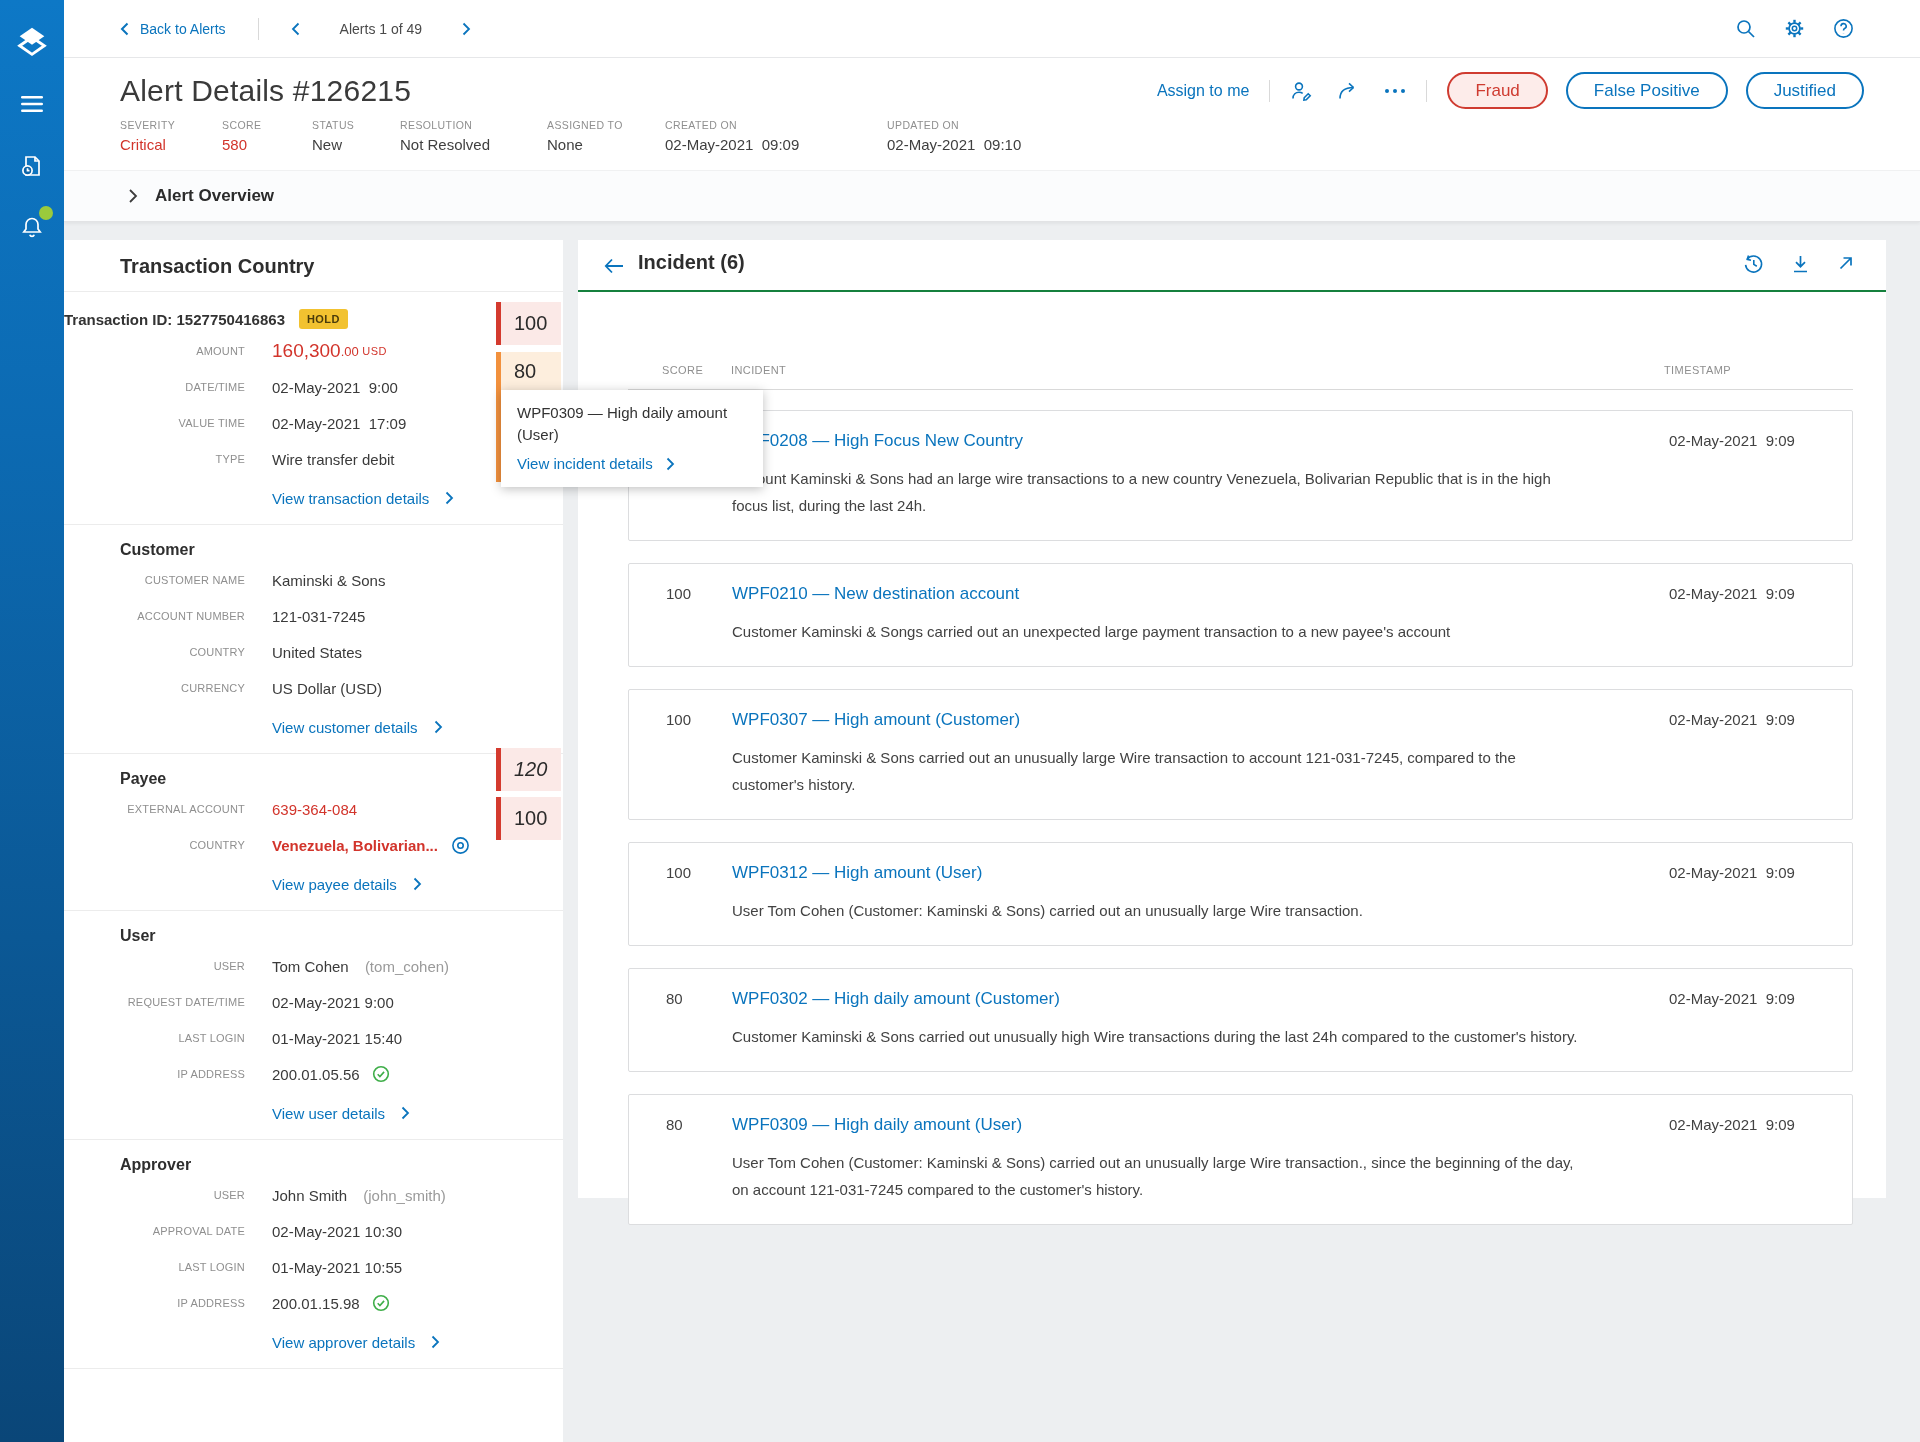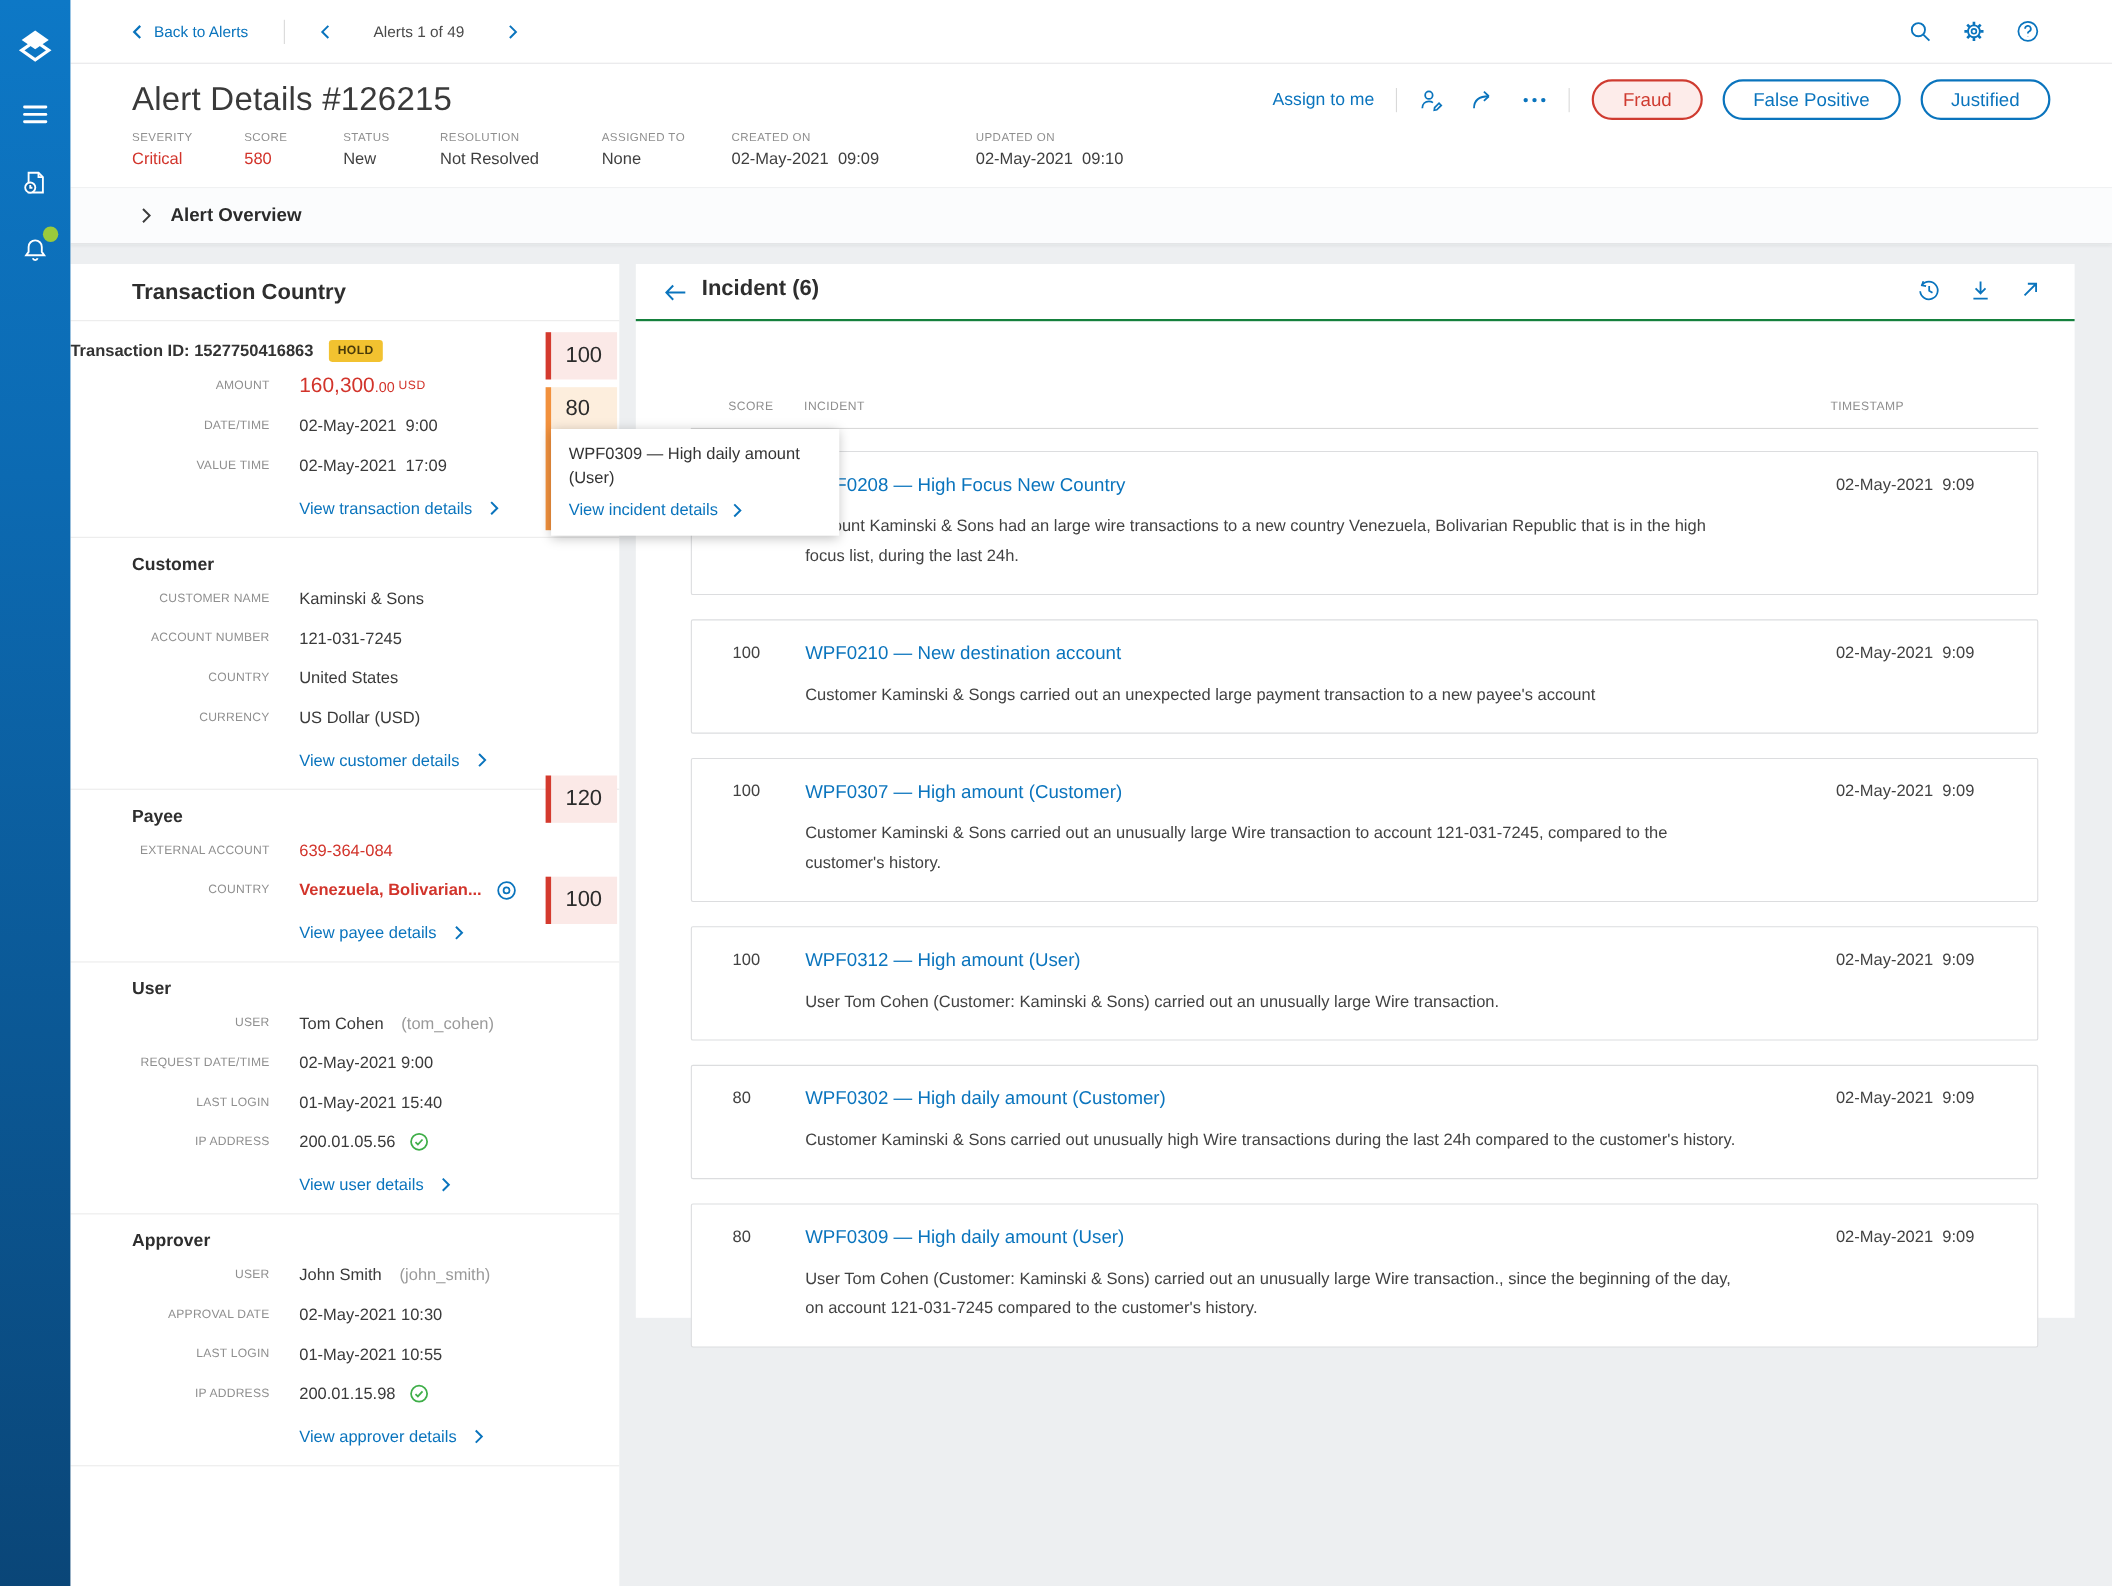"TYPE" div.sec-row { html: none -> <div> <div>TYPE</div> <div> <span>Wire transfer debit</span> </div> </div> }
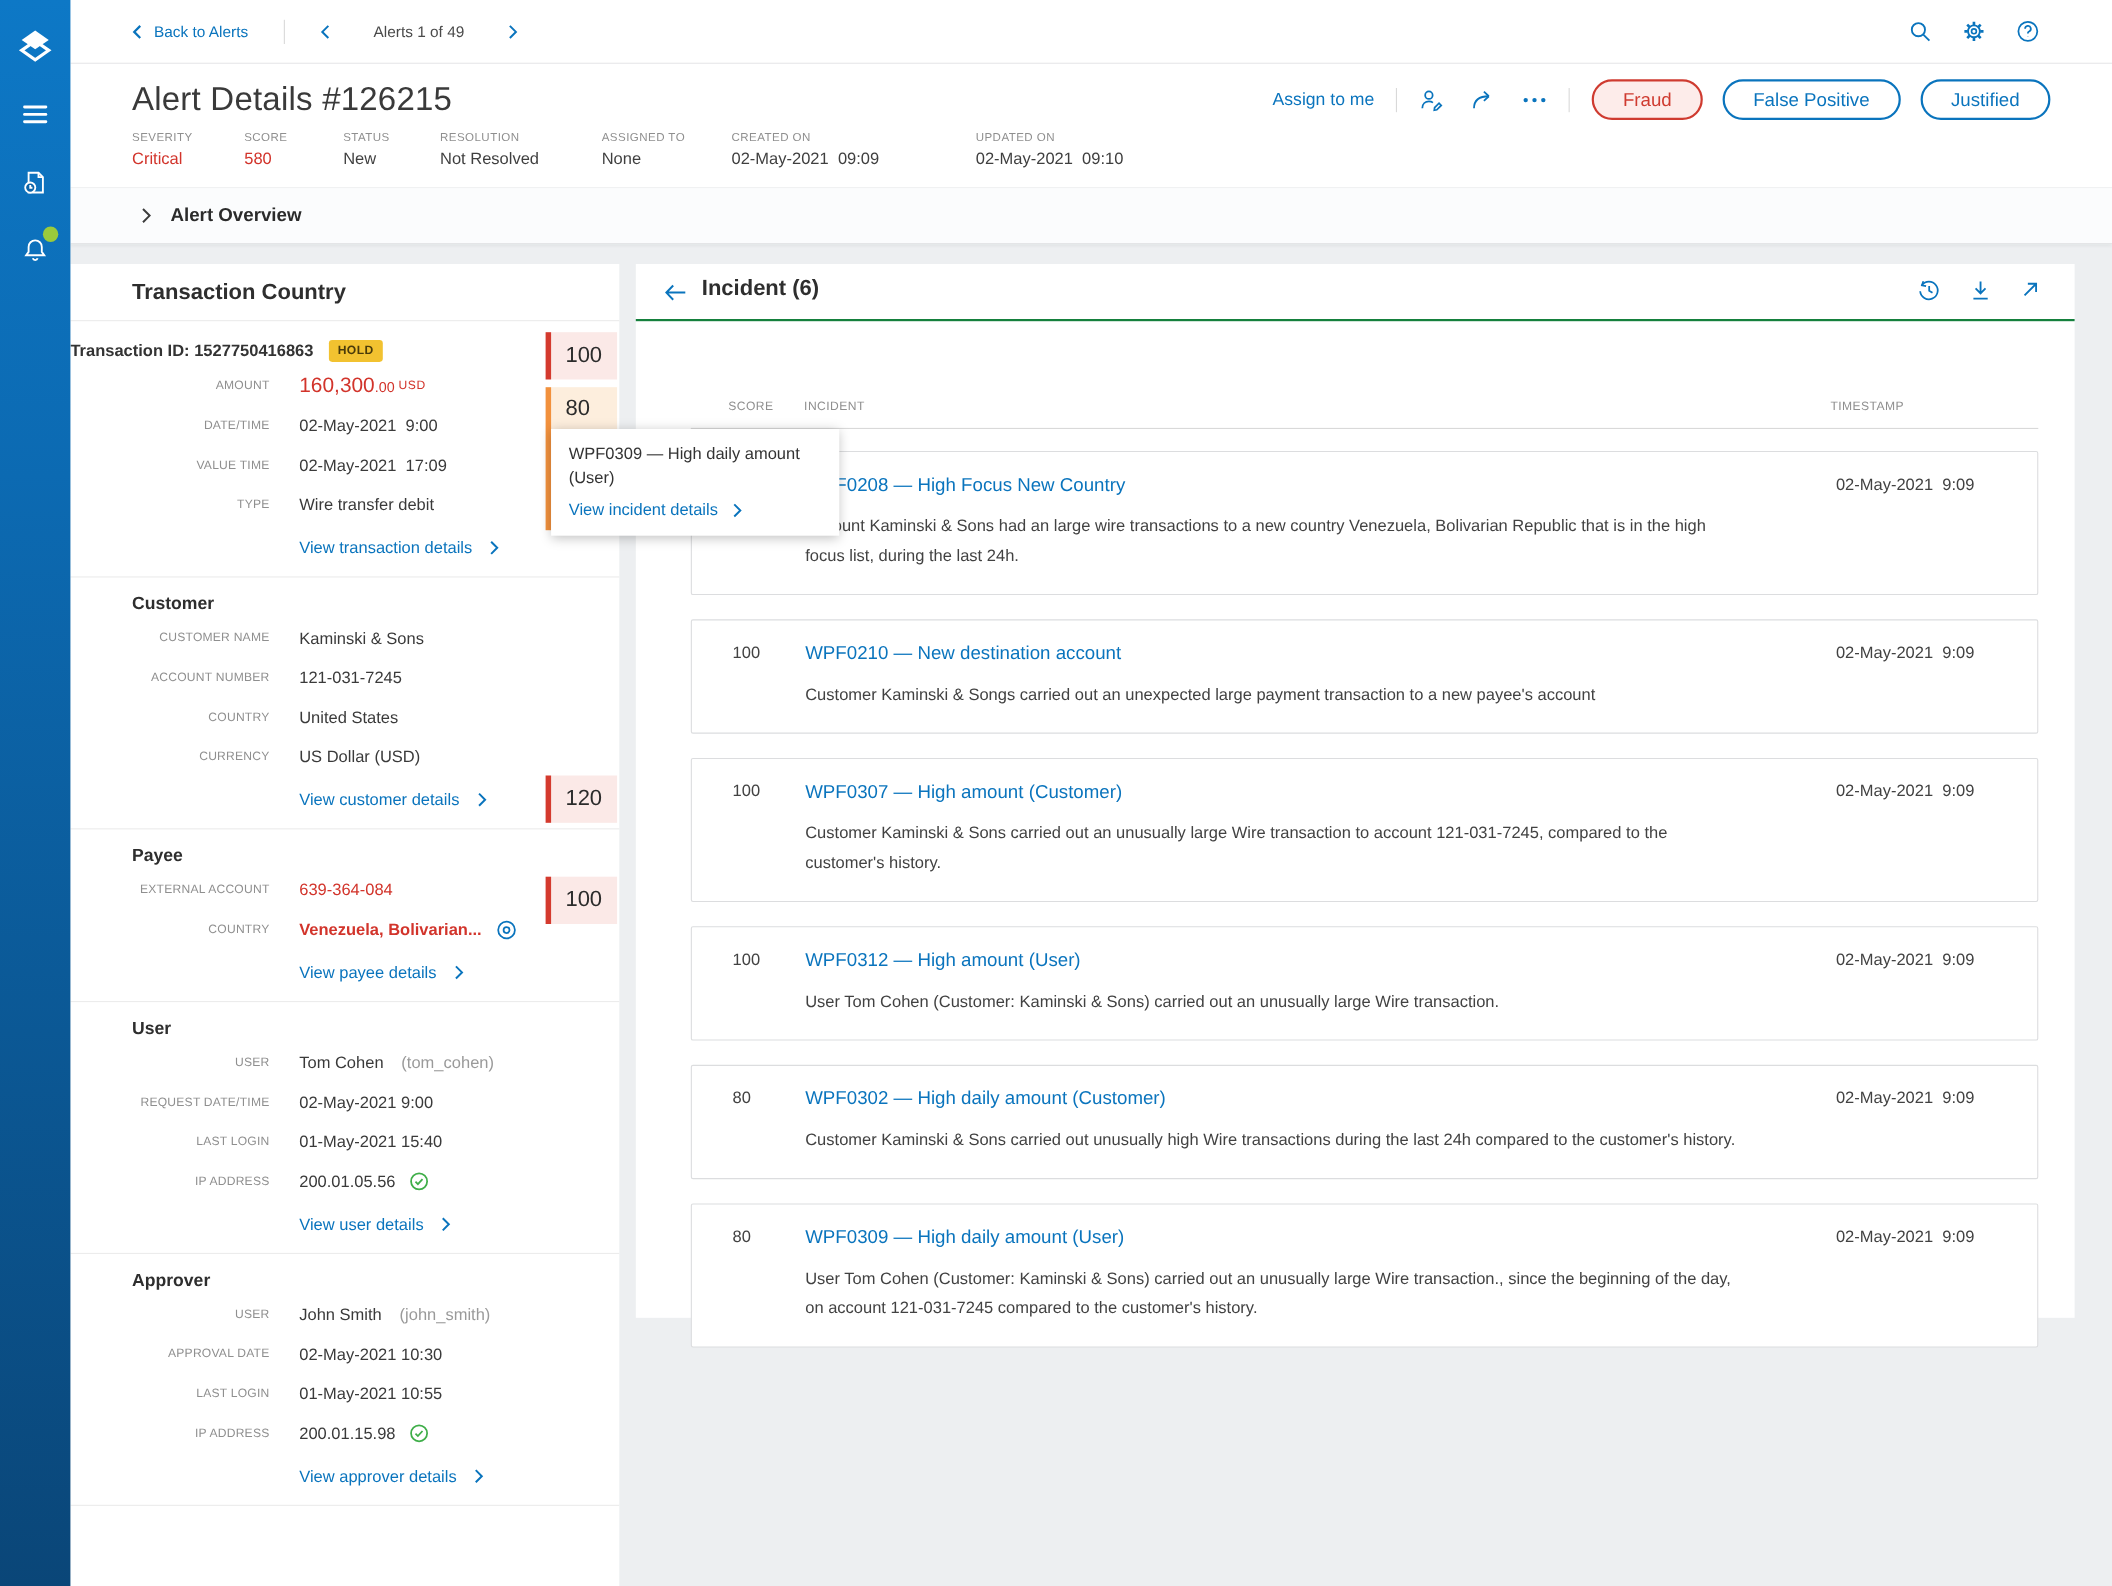"120" div.flag { font-style: none -> italic; top: 705px -> 748px }
